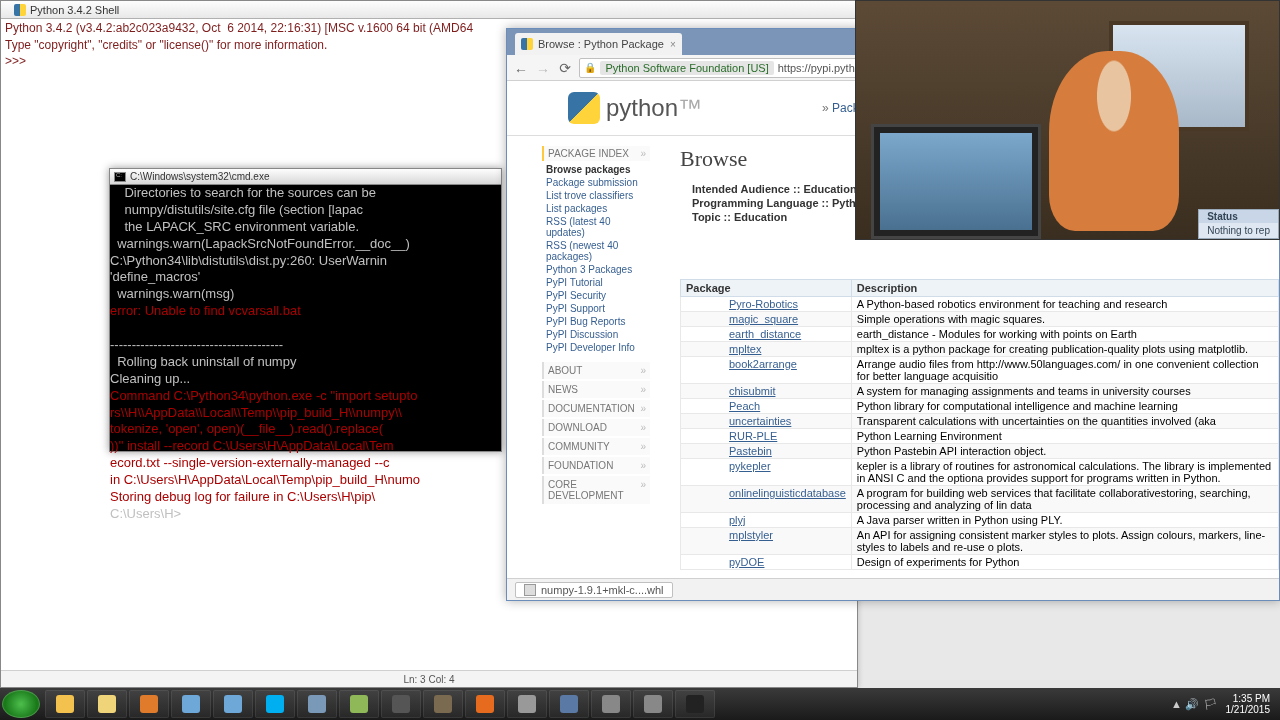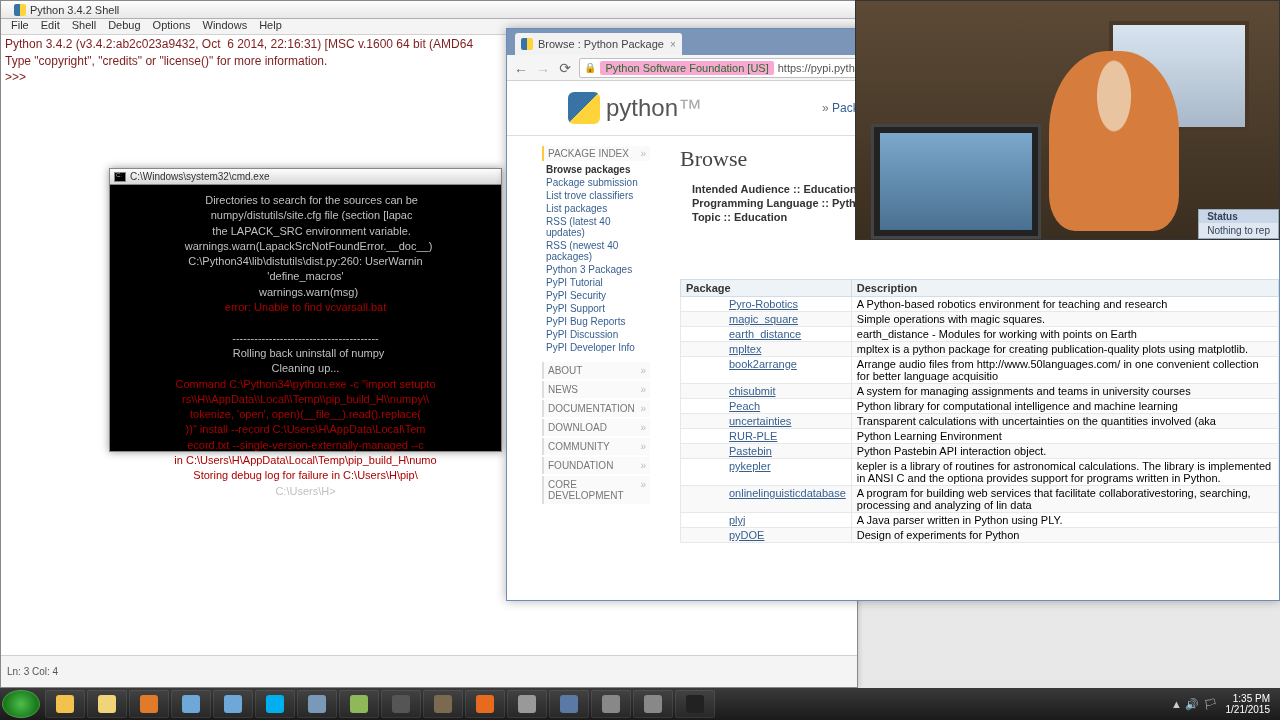"File" div.idle-menubar { html: <div> <span>File</span> <span>Edit</span> <span>Shell</span> <span>Debug</span> <span>Options</span> <span>Windows</span> <span>Help</span> </div> -> none }
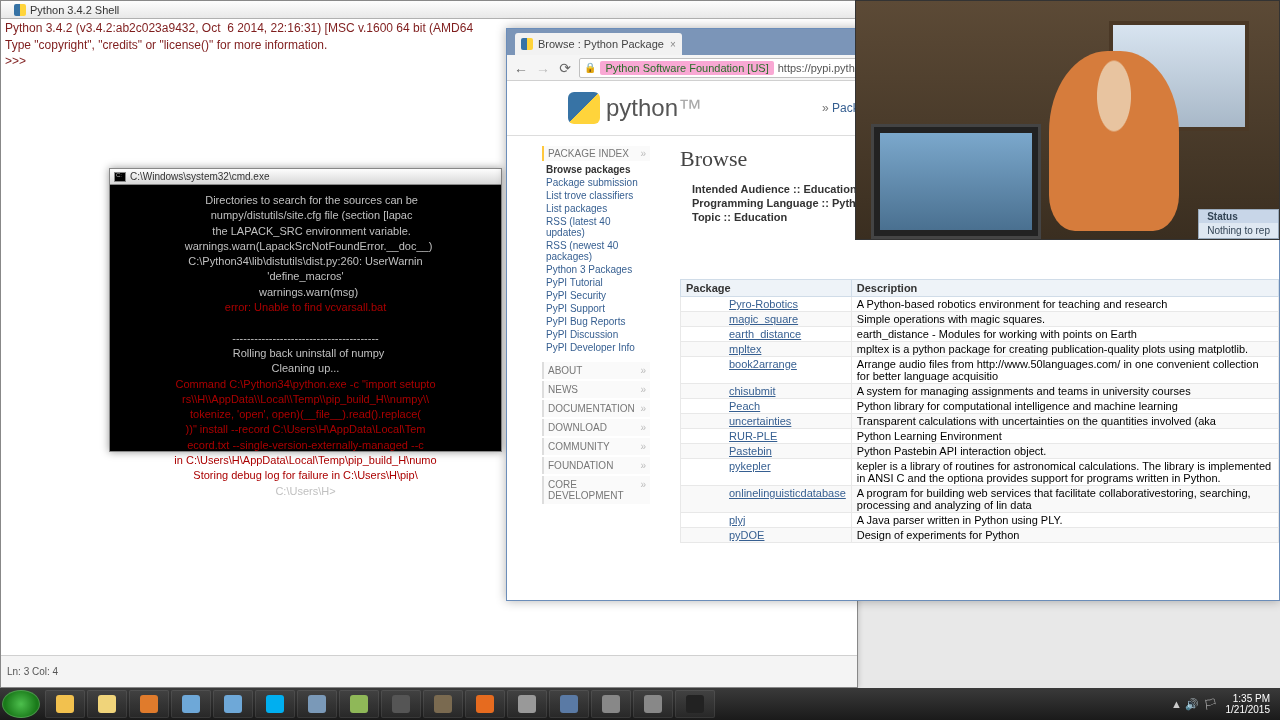"Python Software Foundation [US]" .chrome-url .secure { background: #f9a8d4 -> #e5e5e5 }
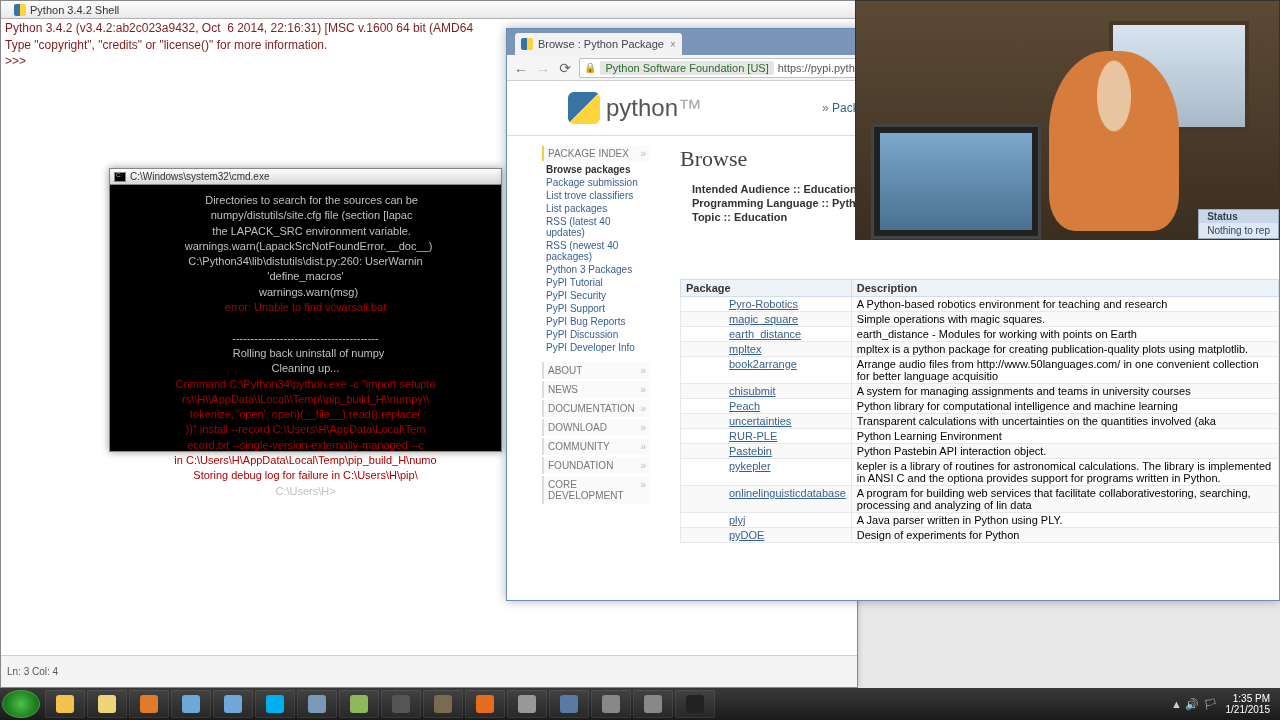"Directories to search for the" .cmd-body { font-size: 11px -> 13px; padding: 8px -> 0; text-align: center -> none }
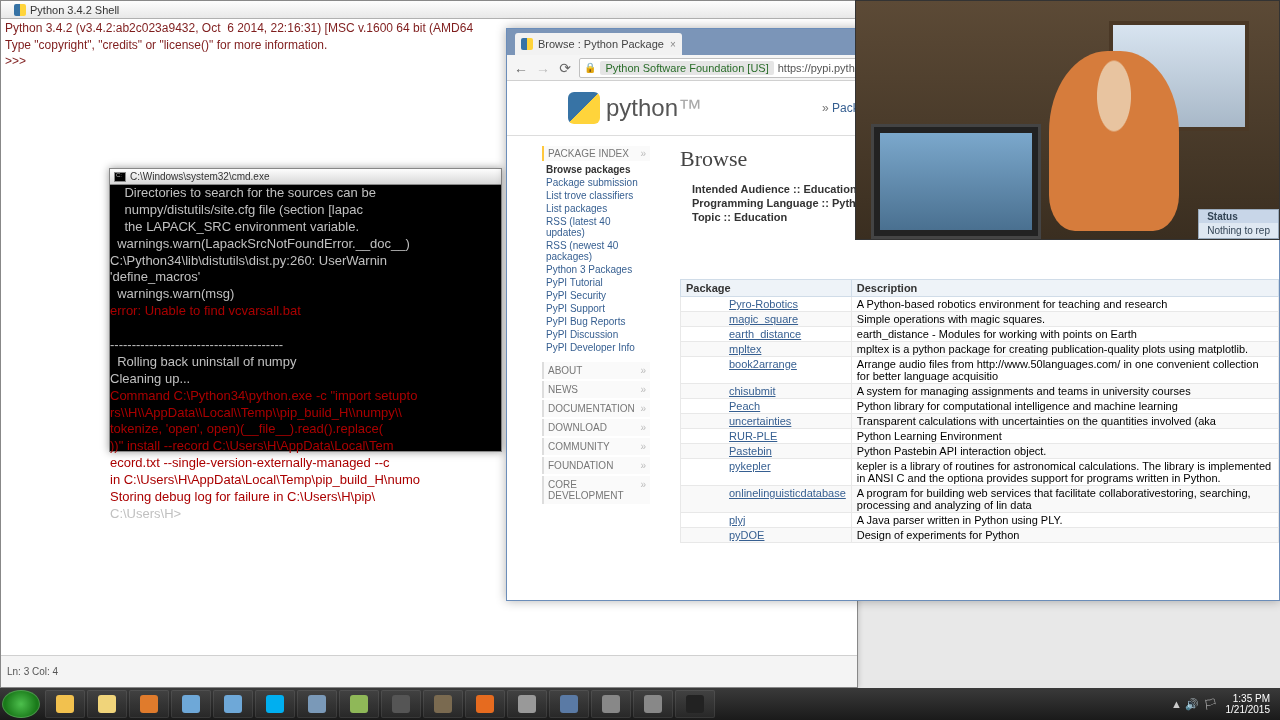"mplstyler" tr { html: none -> <tr> <td><a>mplstyler</a></td> <td>An API for assigning consistent marker styles to plots. Assign colours, markers, line-styles to labels and re-use o plots.</td> </tr> }
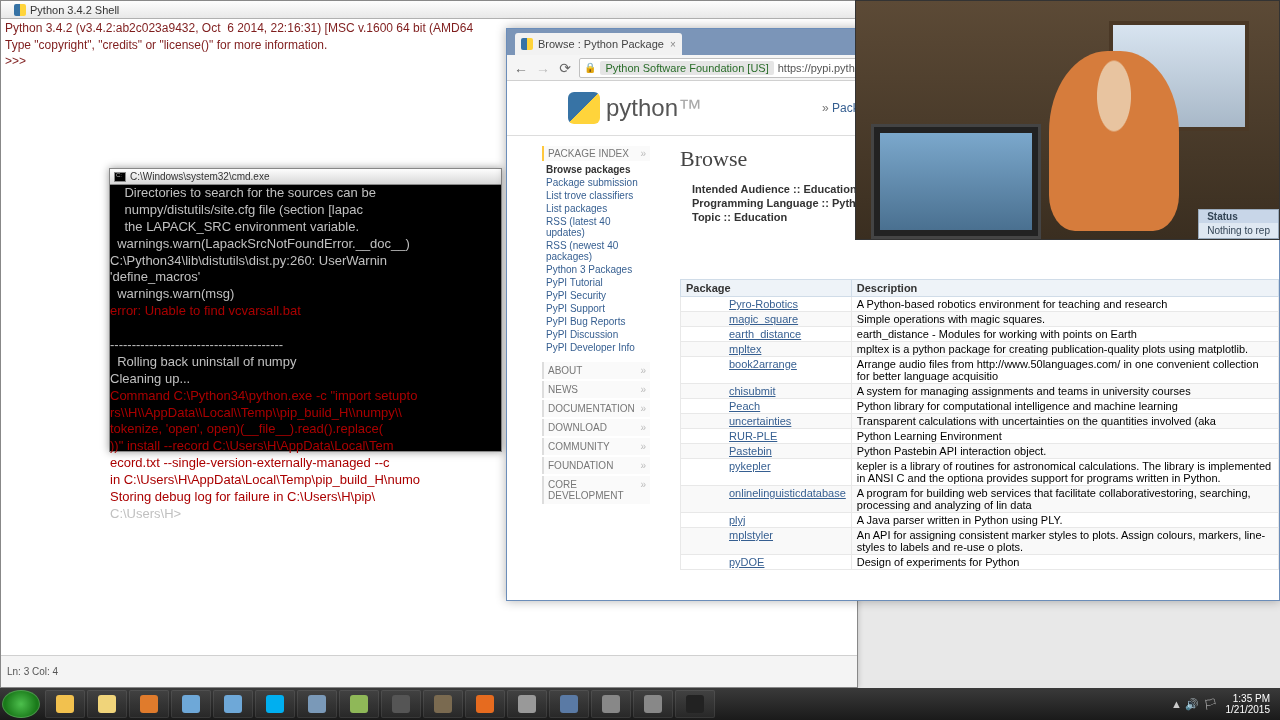"numpy-1.9.1+mkl-c....whl" div.dl-bar { html: none -> <div> <div> <span></span> <span>numpy-1.9.1+mkl-c....whl</span> </div> </div> }
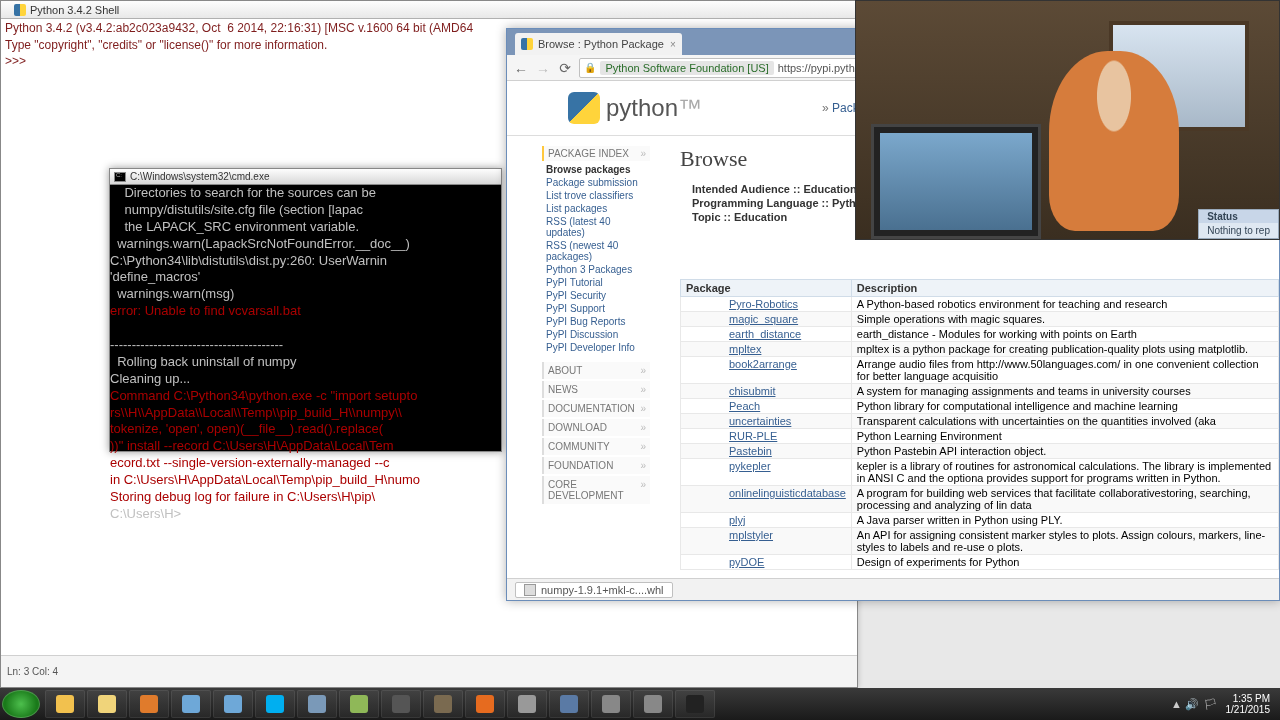"Ln: 3 Col: 4" .idle-statusbar { height: 32px -> 17px; justify-content: flex-start -> center }
